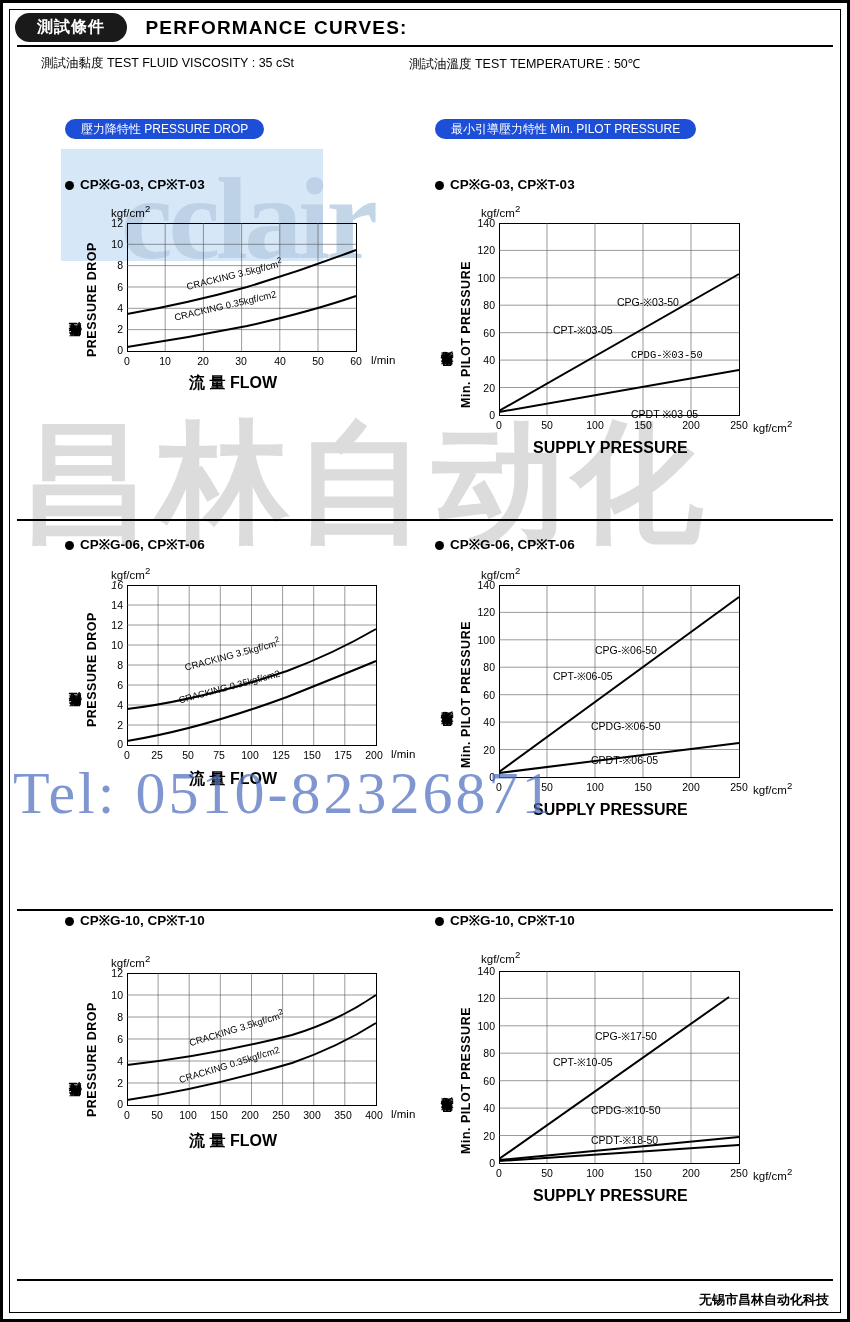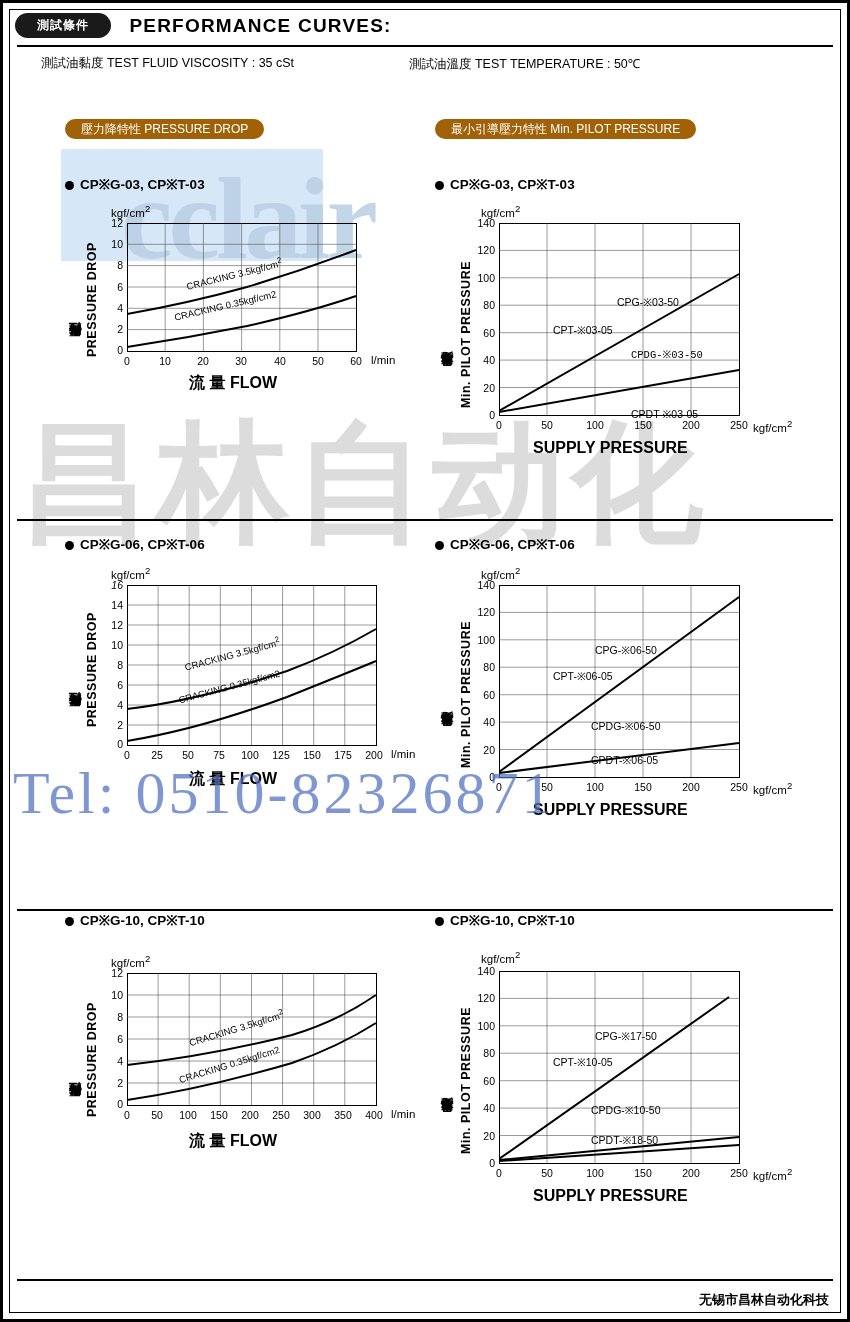"測試條件" .pill { font-size: 12px -> 16px }
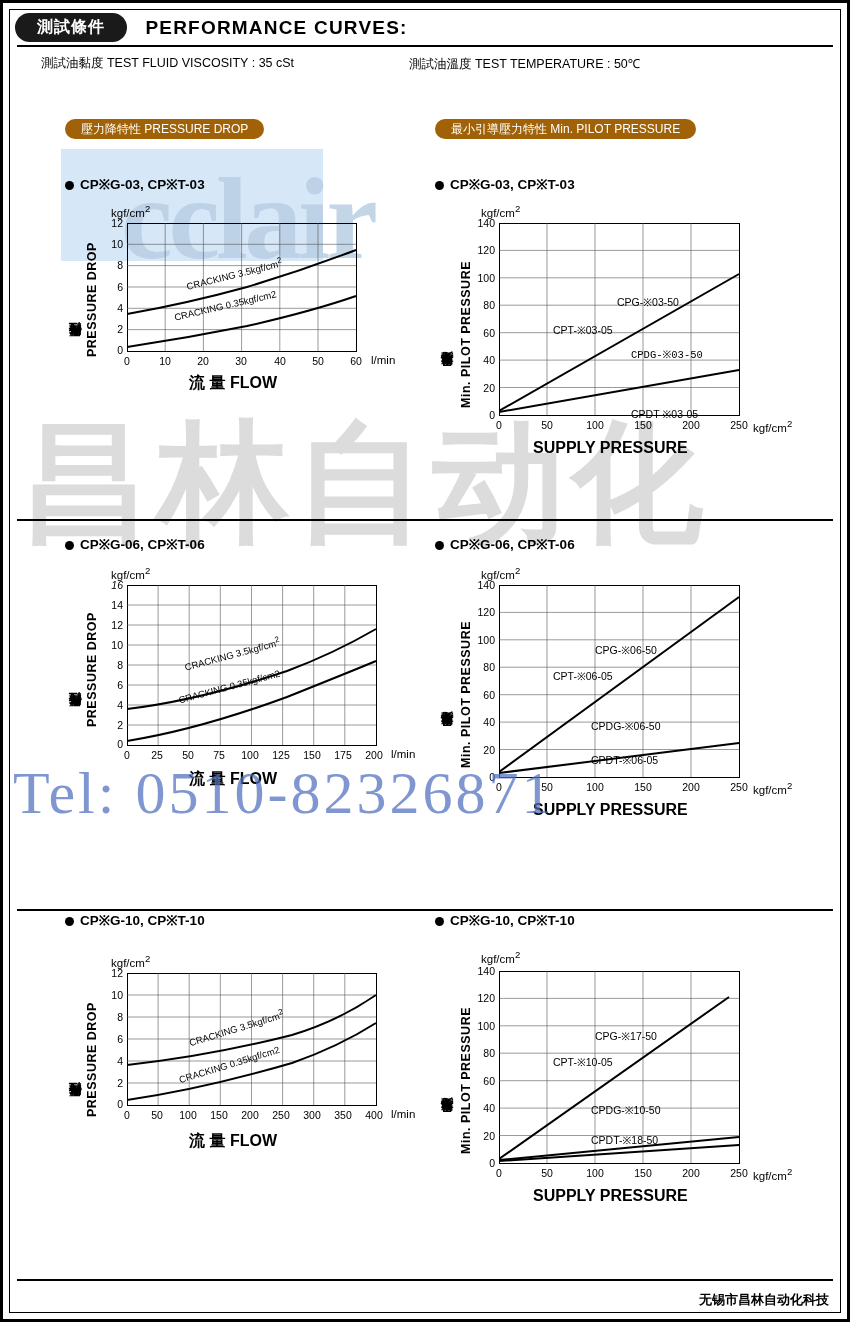"壓力降特性 PRESSURE DROP" .tab { background: #a16207 -> #1d4ed8 }
